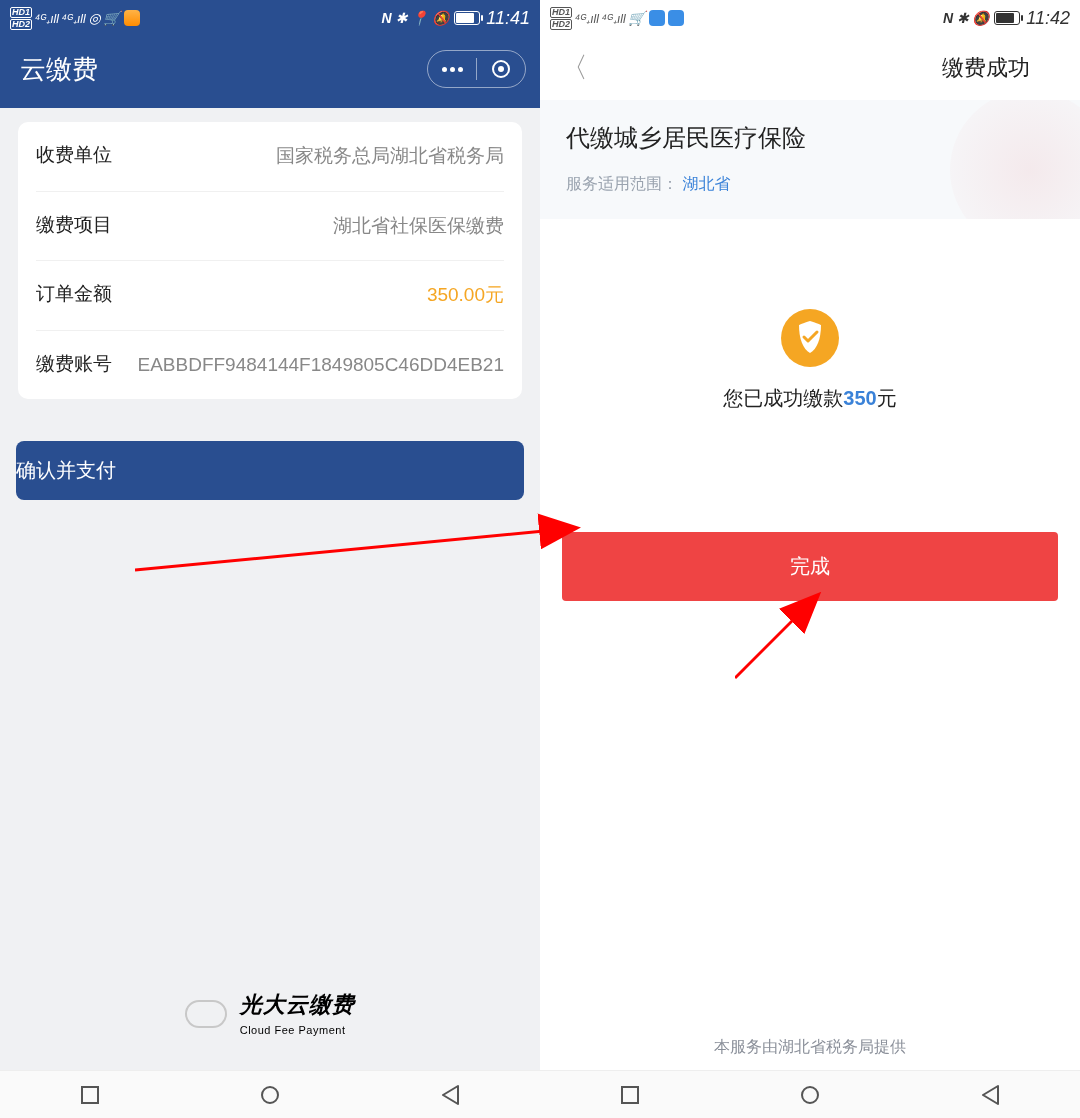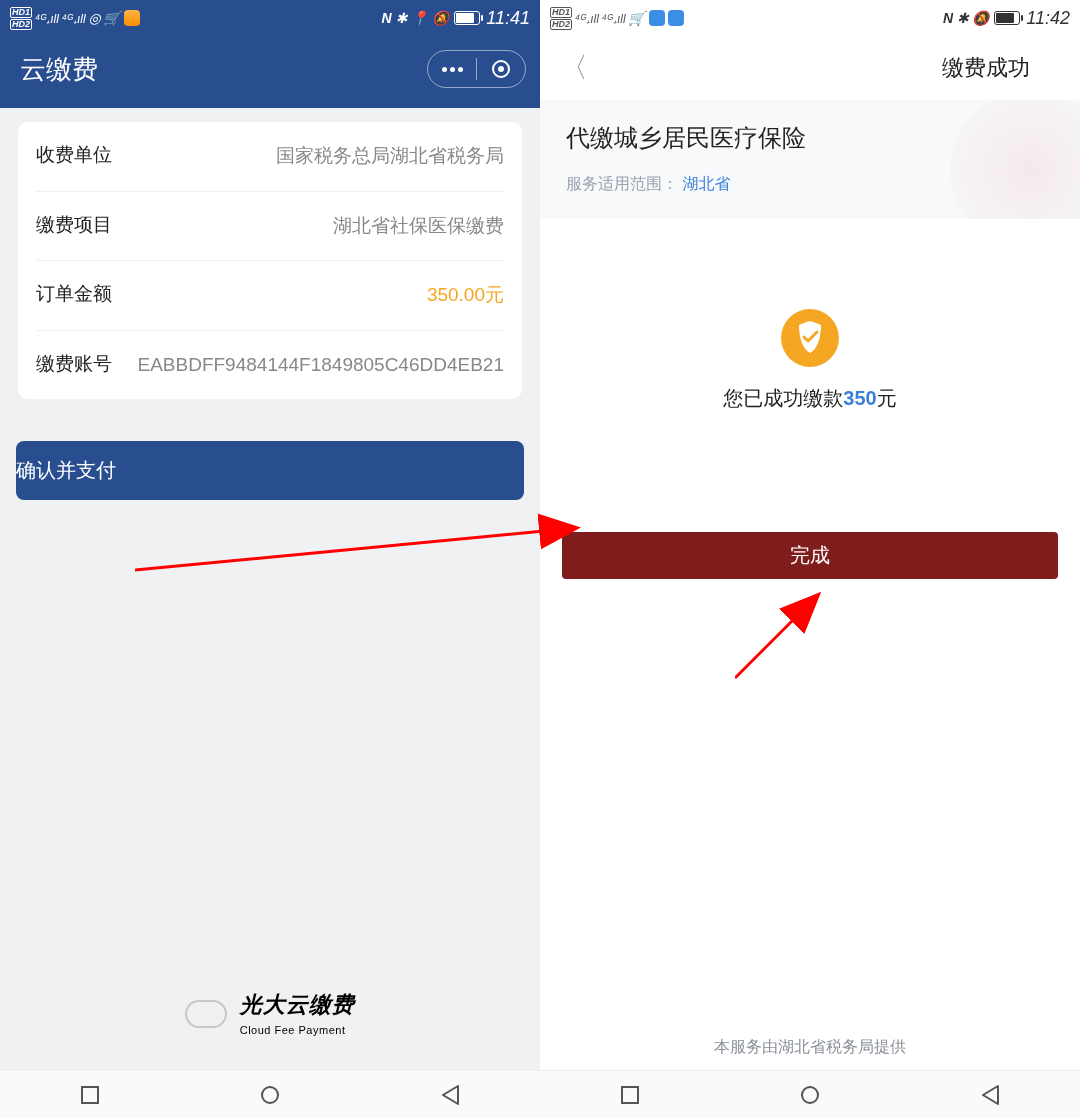"完成" .btn-done { background: #7f1d1d -> #ef4444; padding: 10px 0 -> 21px 0 }
